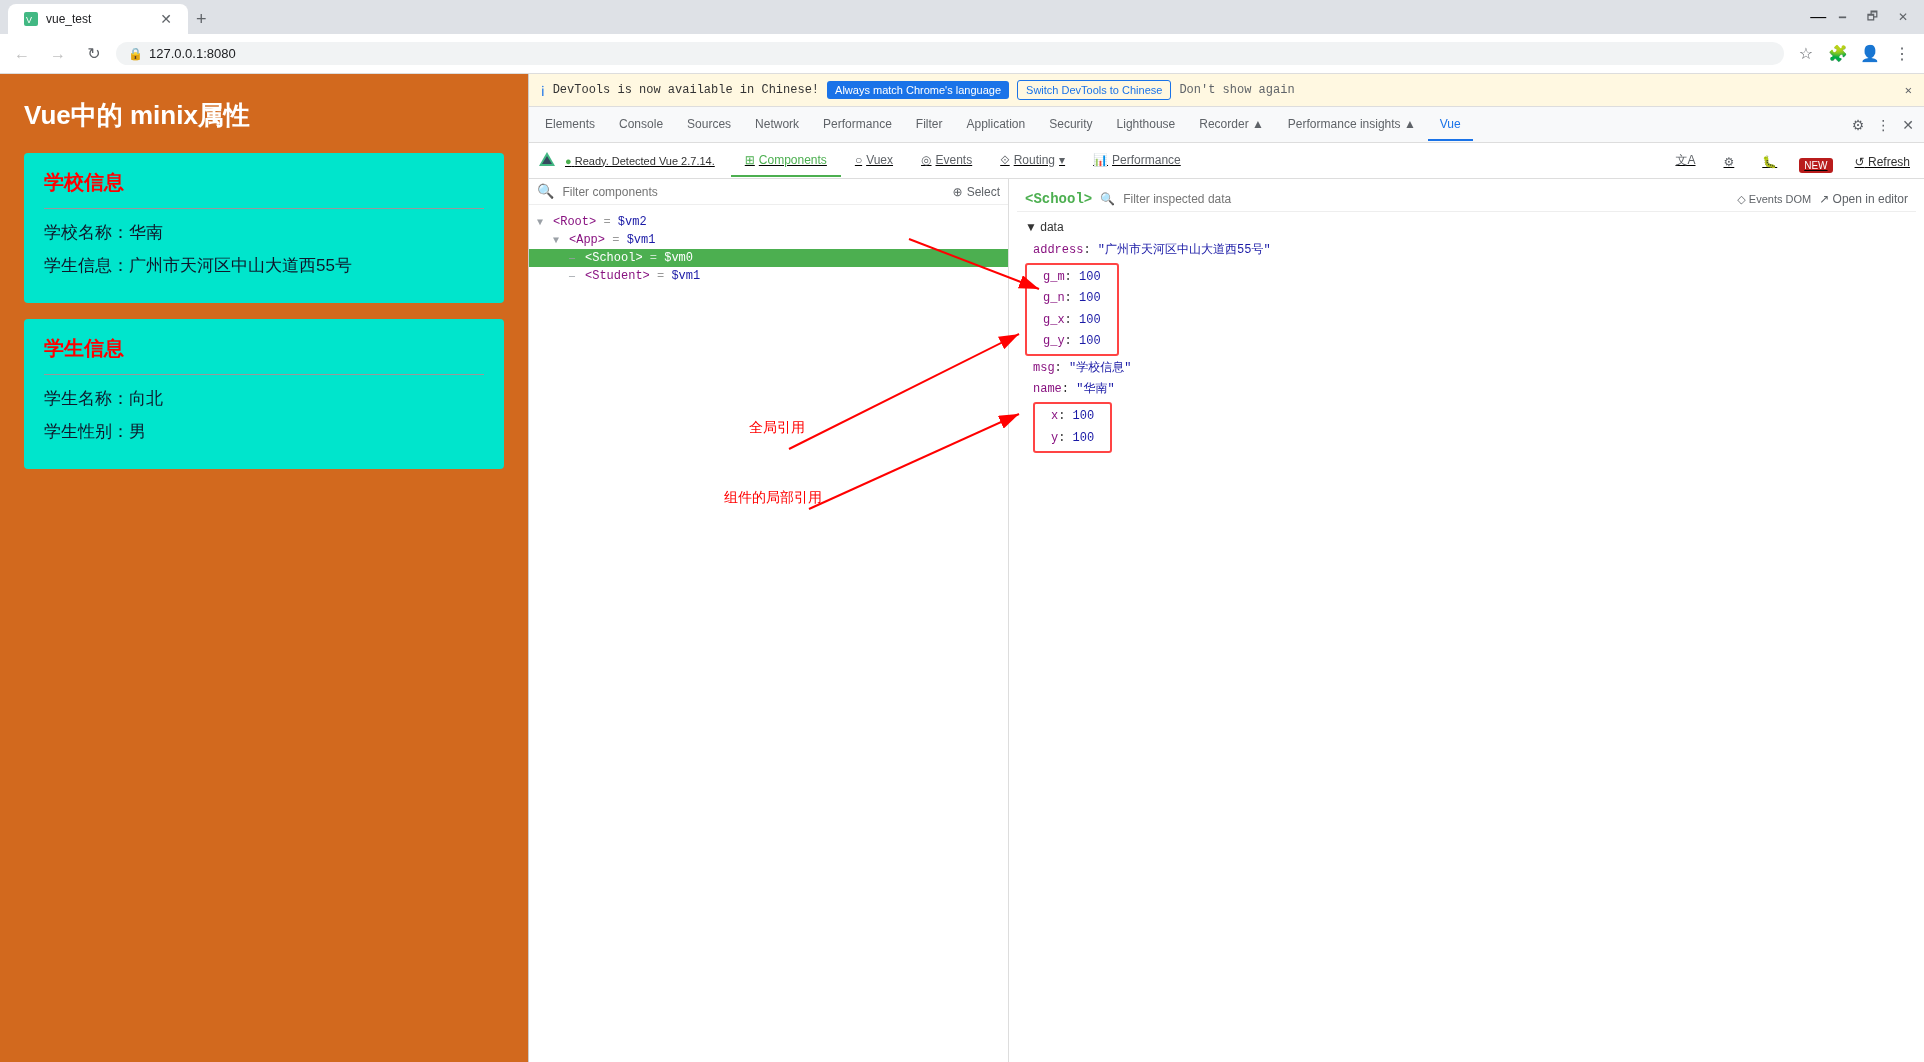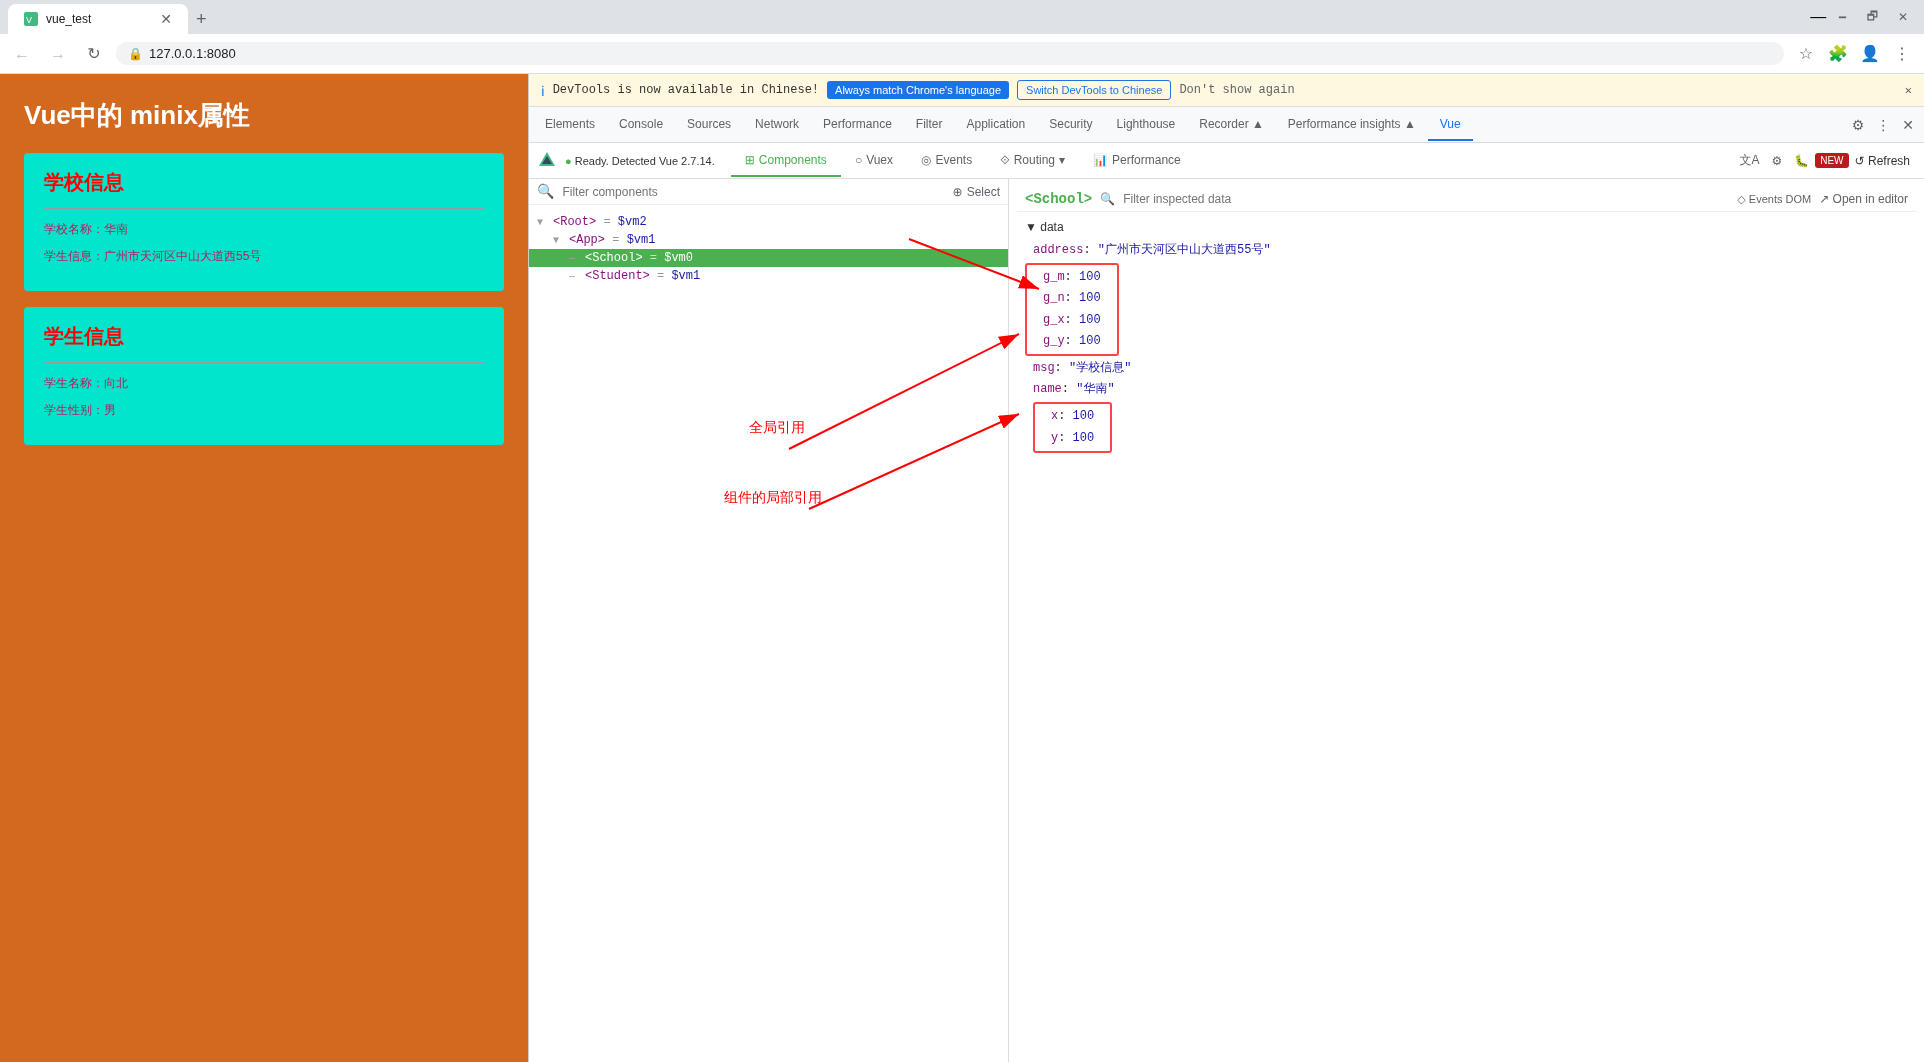"● Ready. Detected Vue 2.7.14." .vue-toolbar { text-decoration: none -> underline }
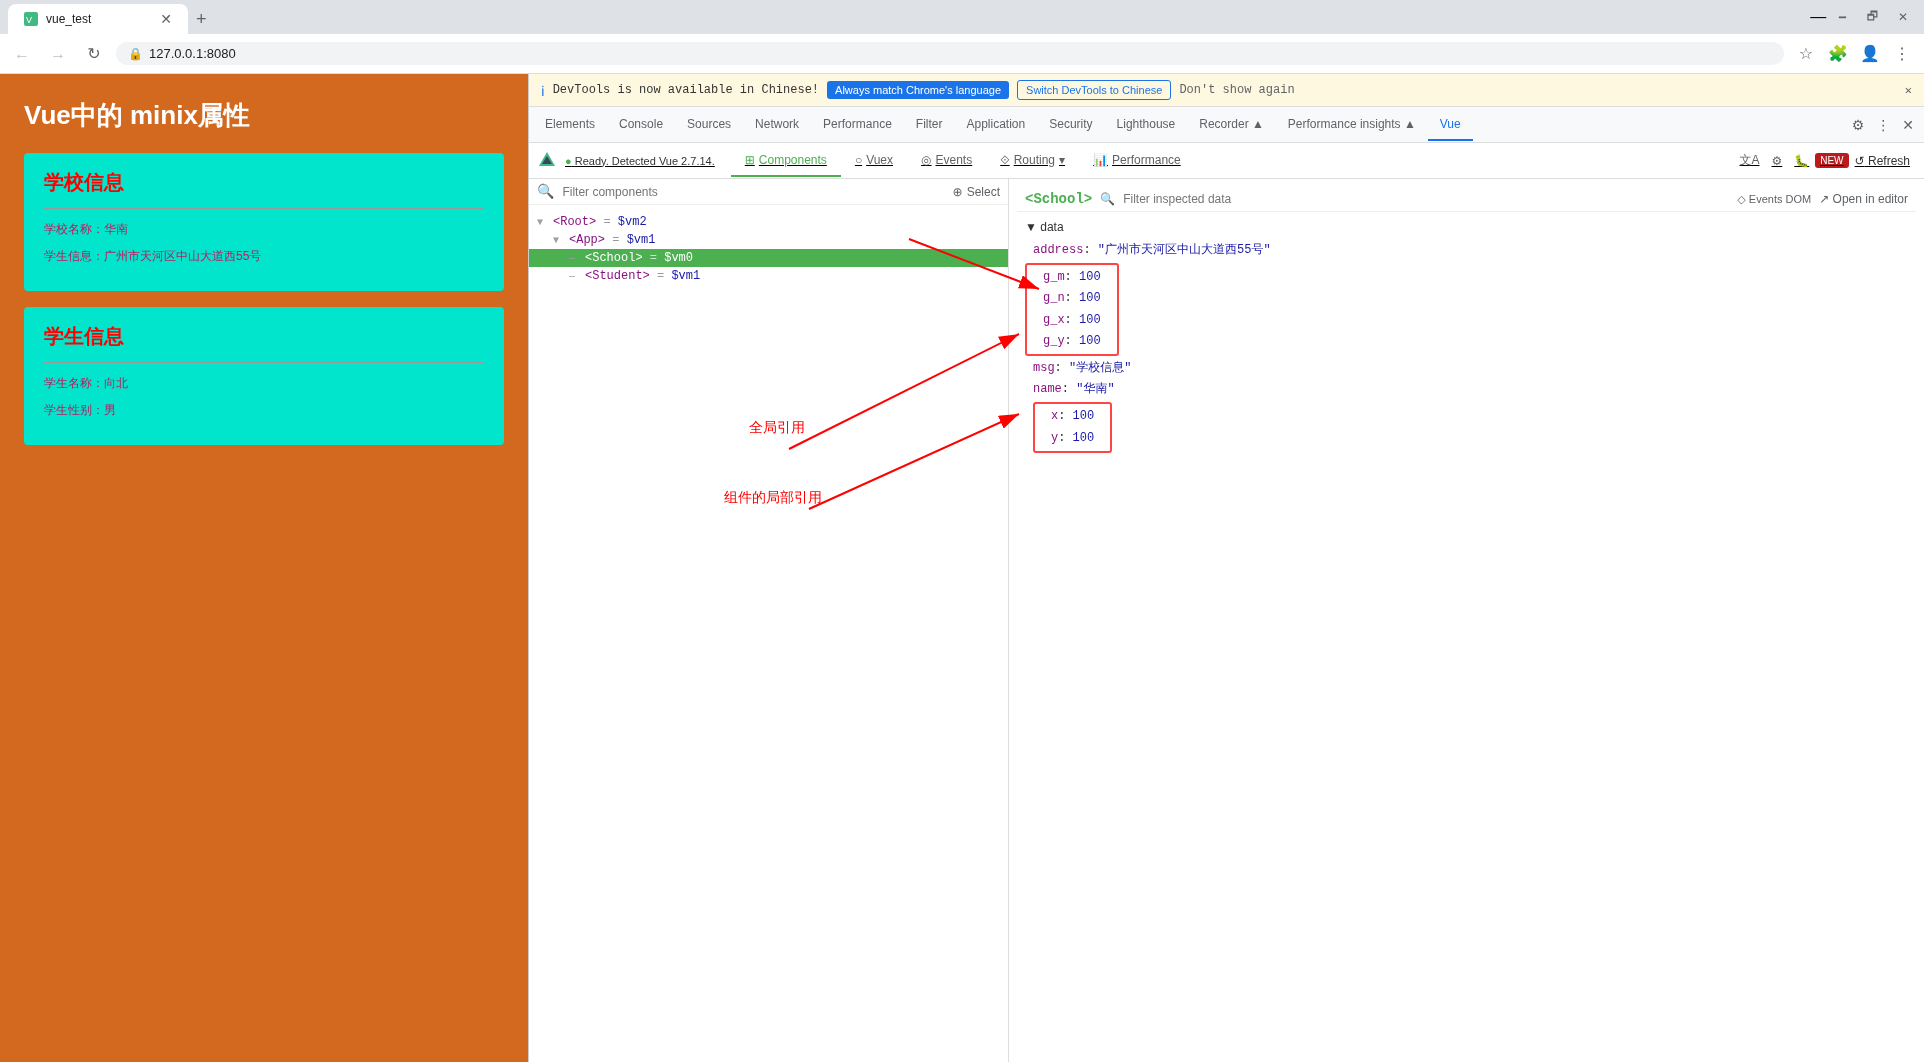"文A" .vue-toolbar-right { align-items: center -> flex-end; gap: 0 -> 16px }
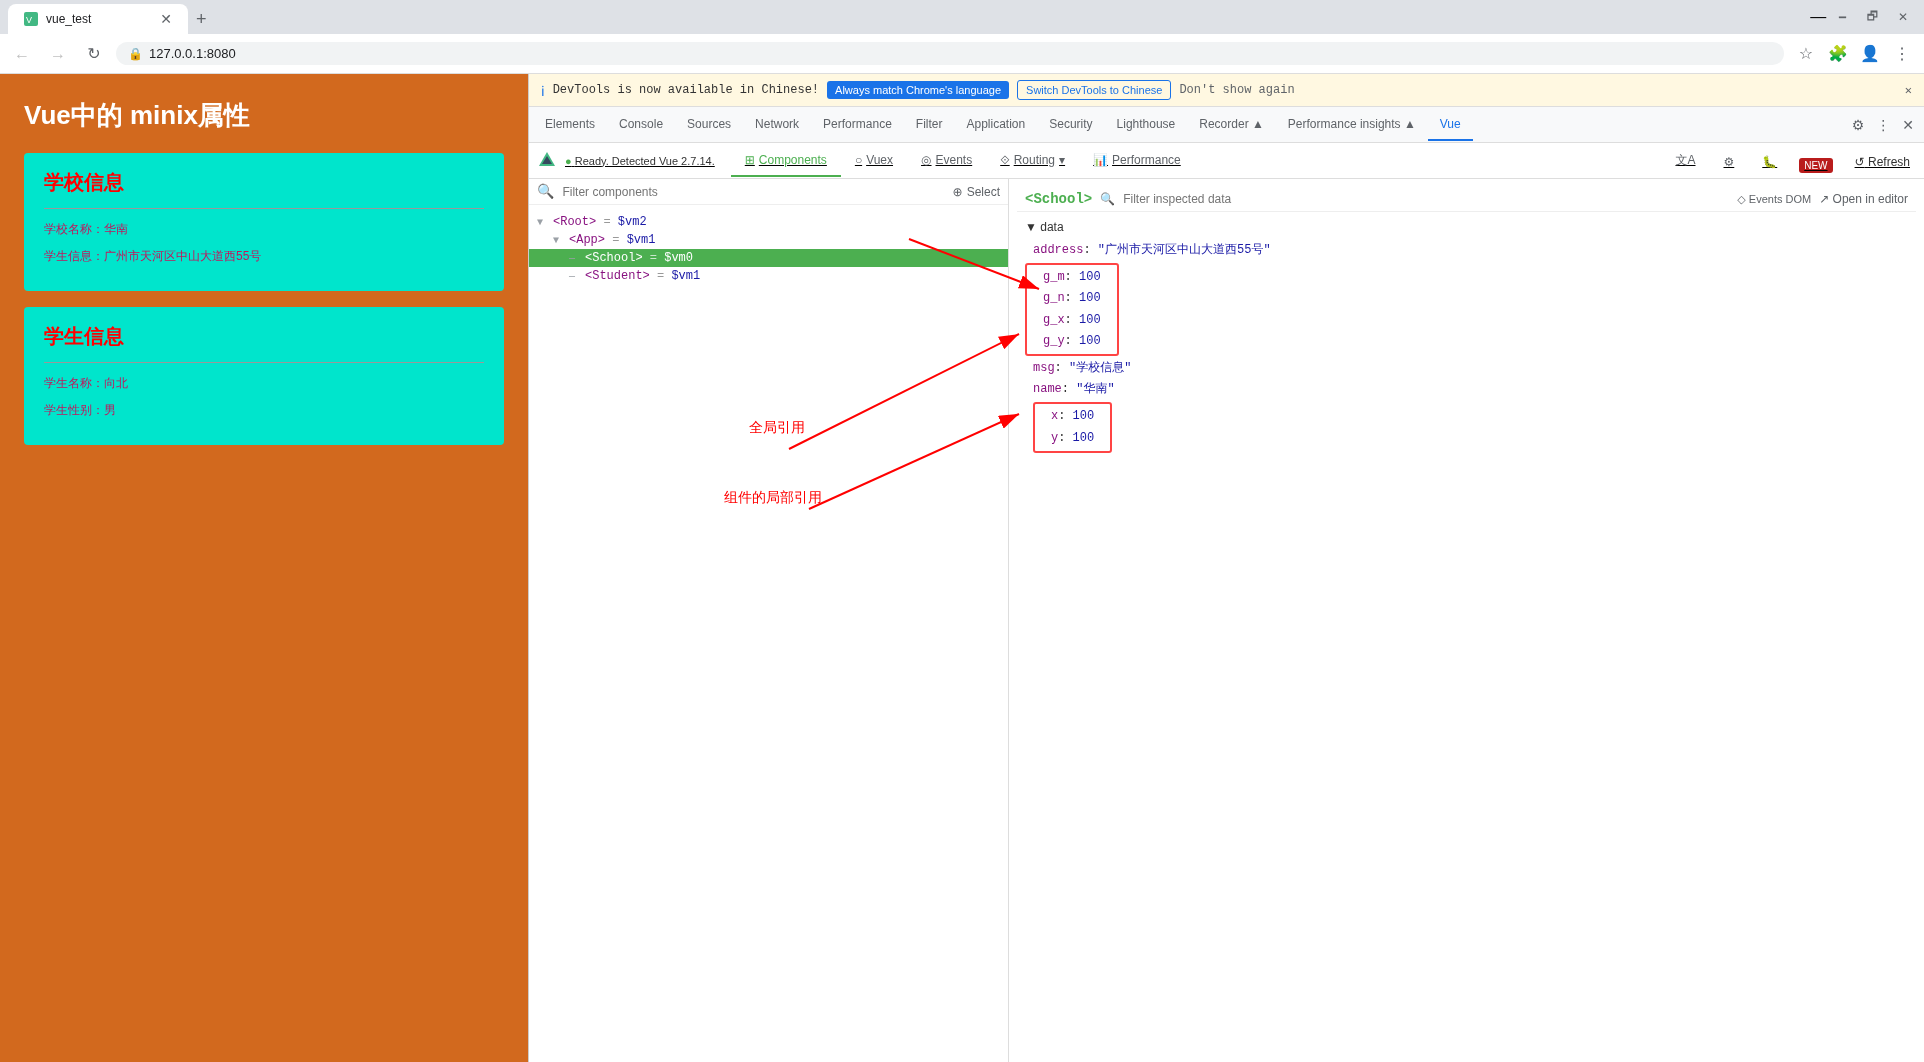"学校名称：华南" .info-card-row { color: #be185d -> #0f172a; font-size: 12px -> 17px }
